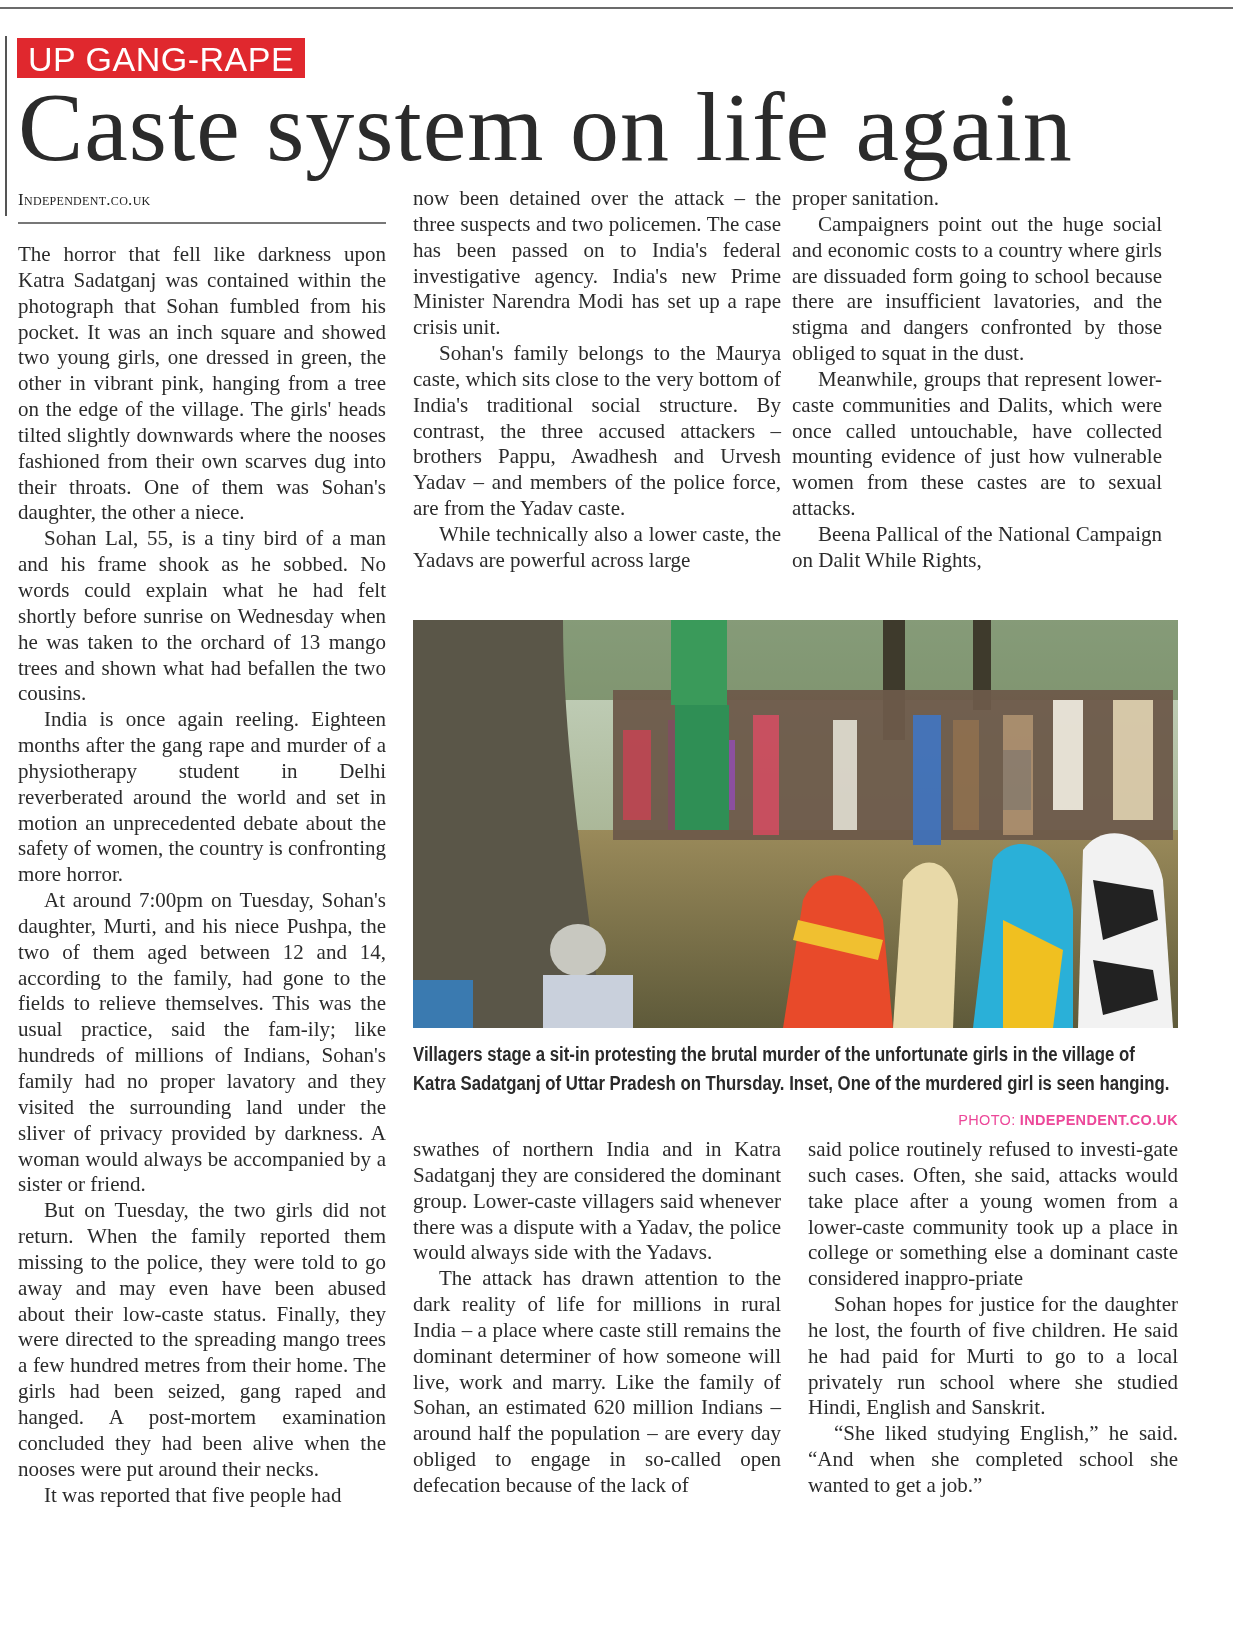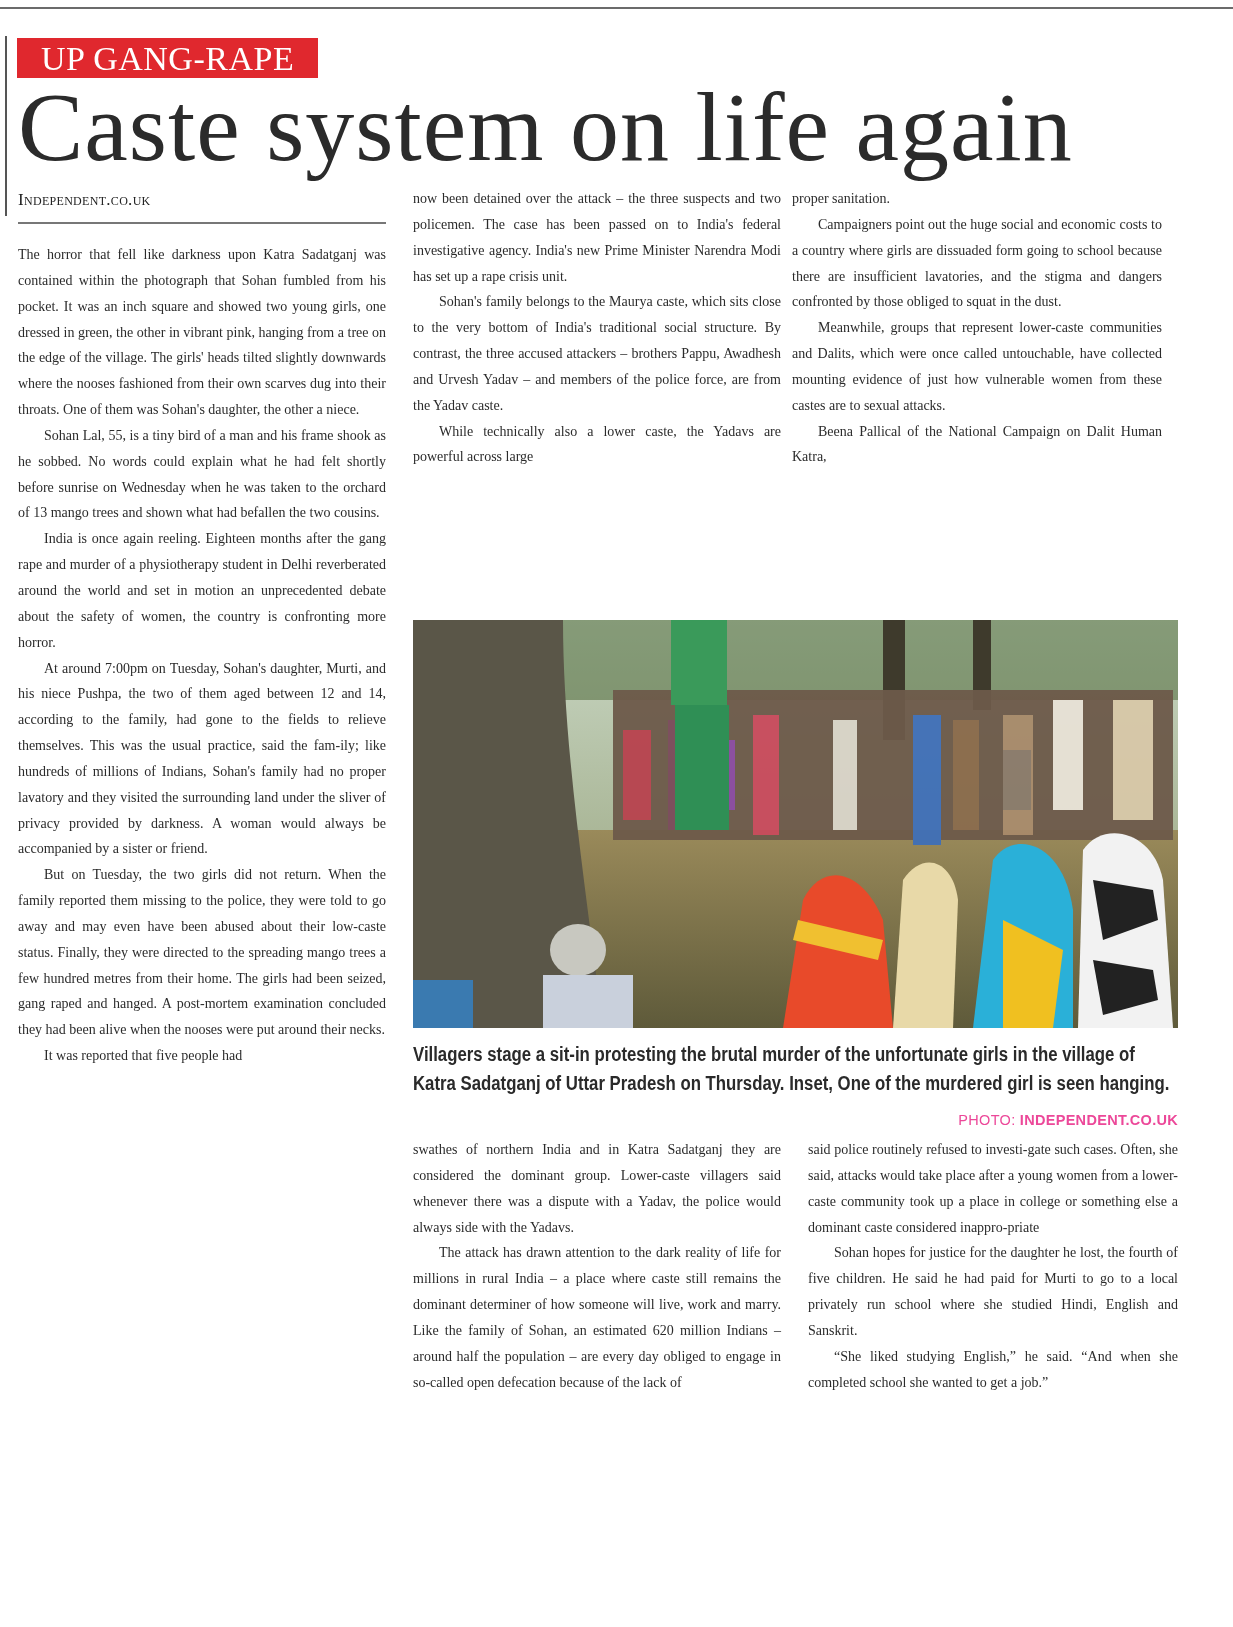"UP GANG-RAPE" .kicker { font-family: Liberation Serif, serif -> Liberation Sans, sans-serif; padding: 0 24px -> 0 11px }
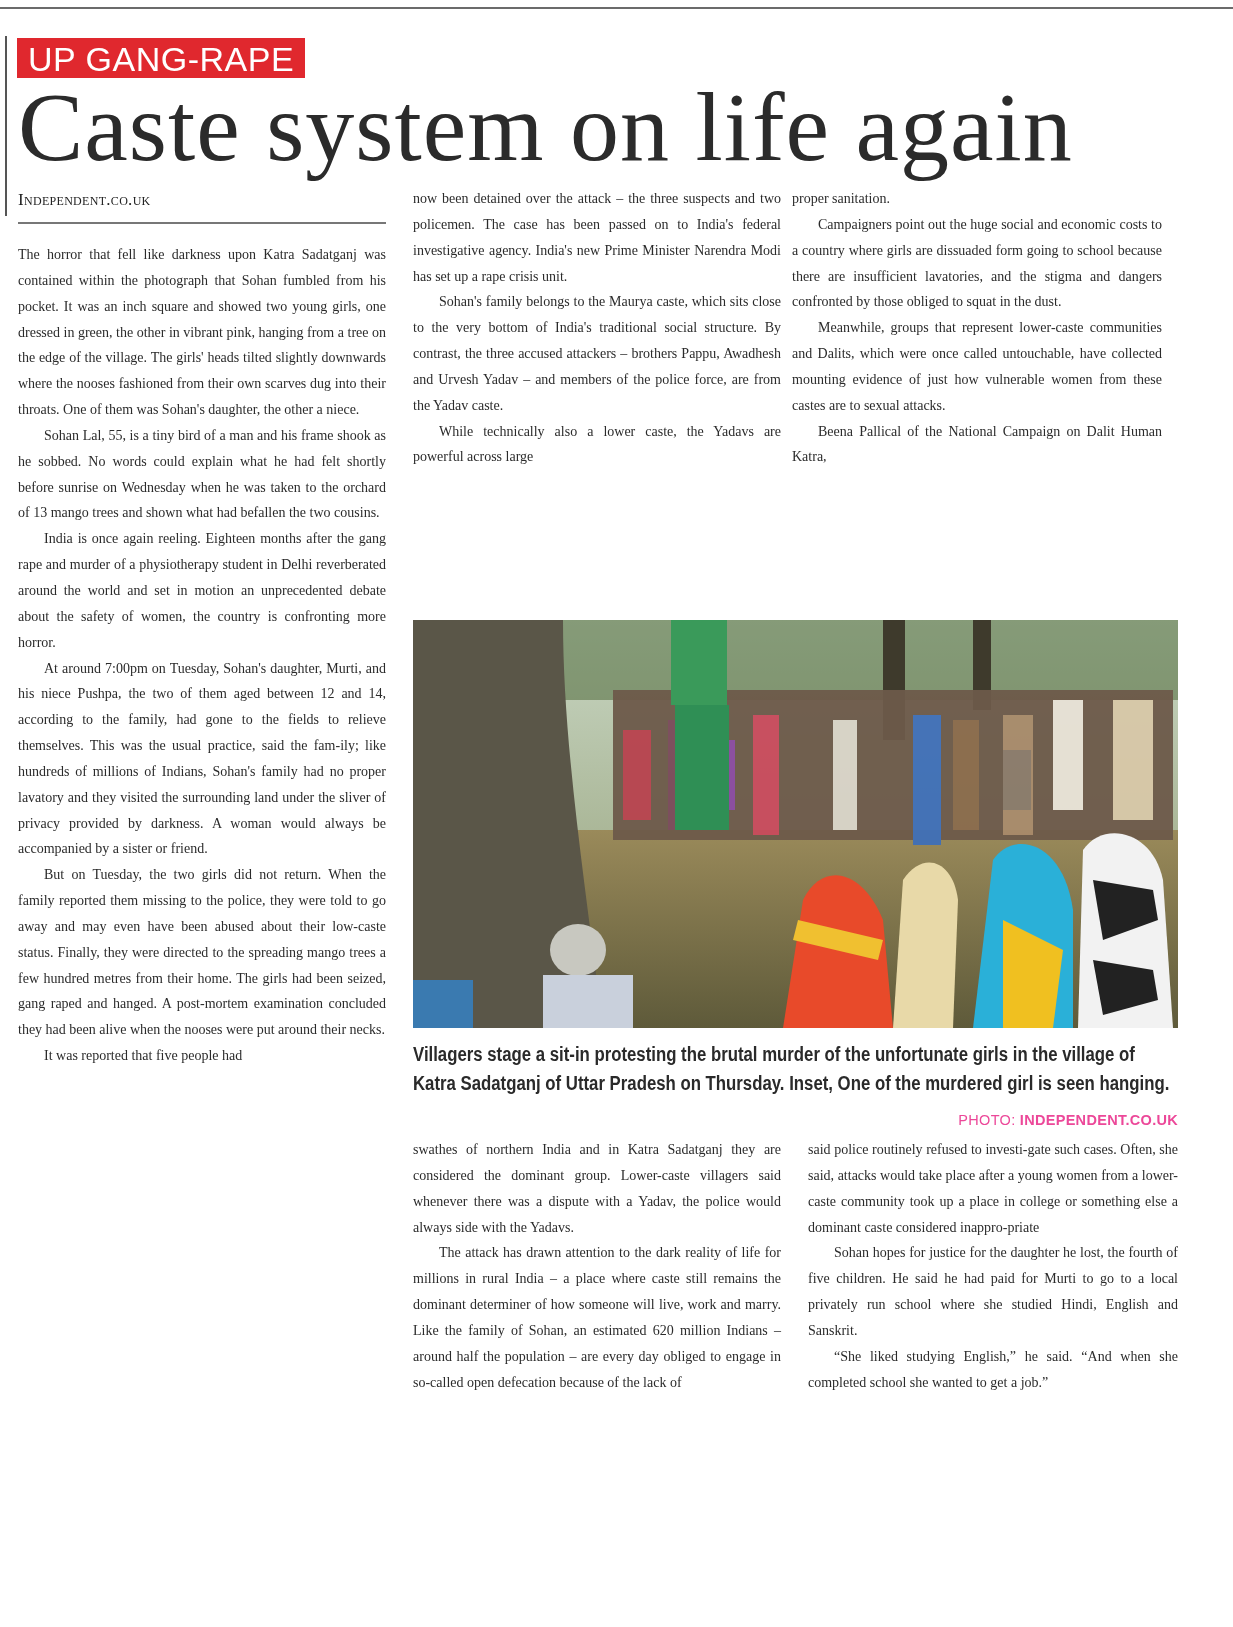"now been detained over the" .col { font-size: 14px -> 21px }
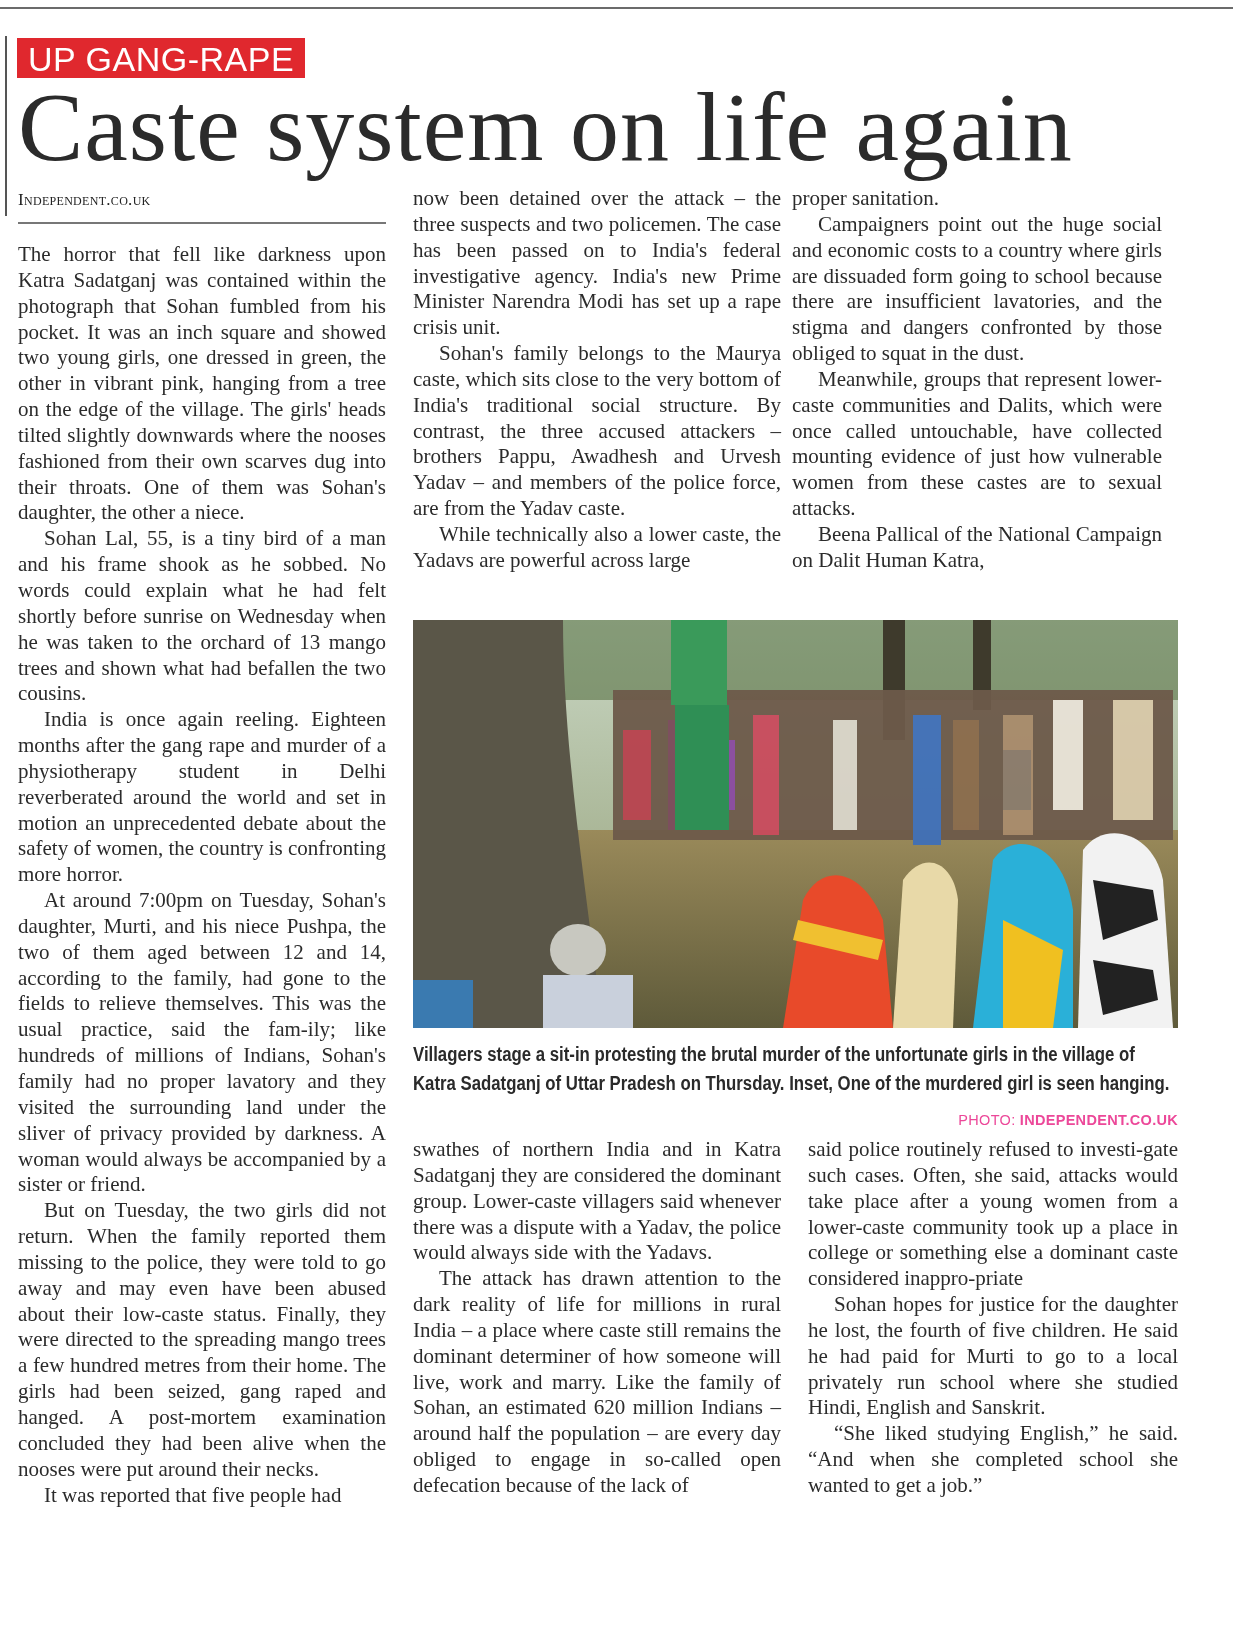"Beena Pallical of the National" p { text: Human Katra -> While Rights }
